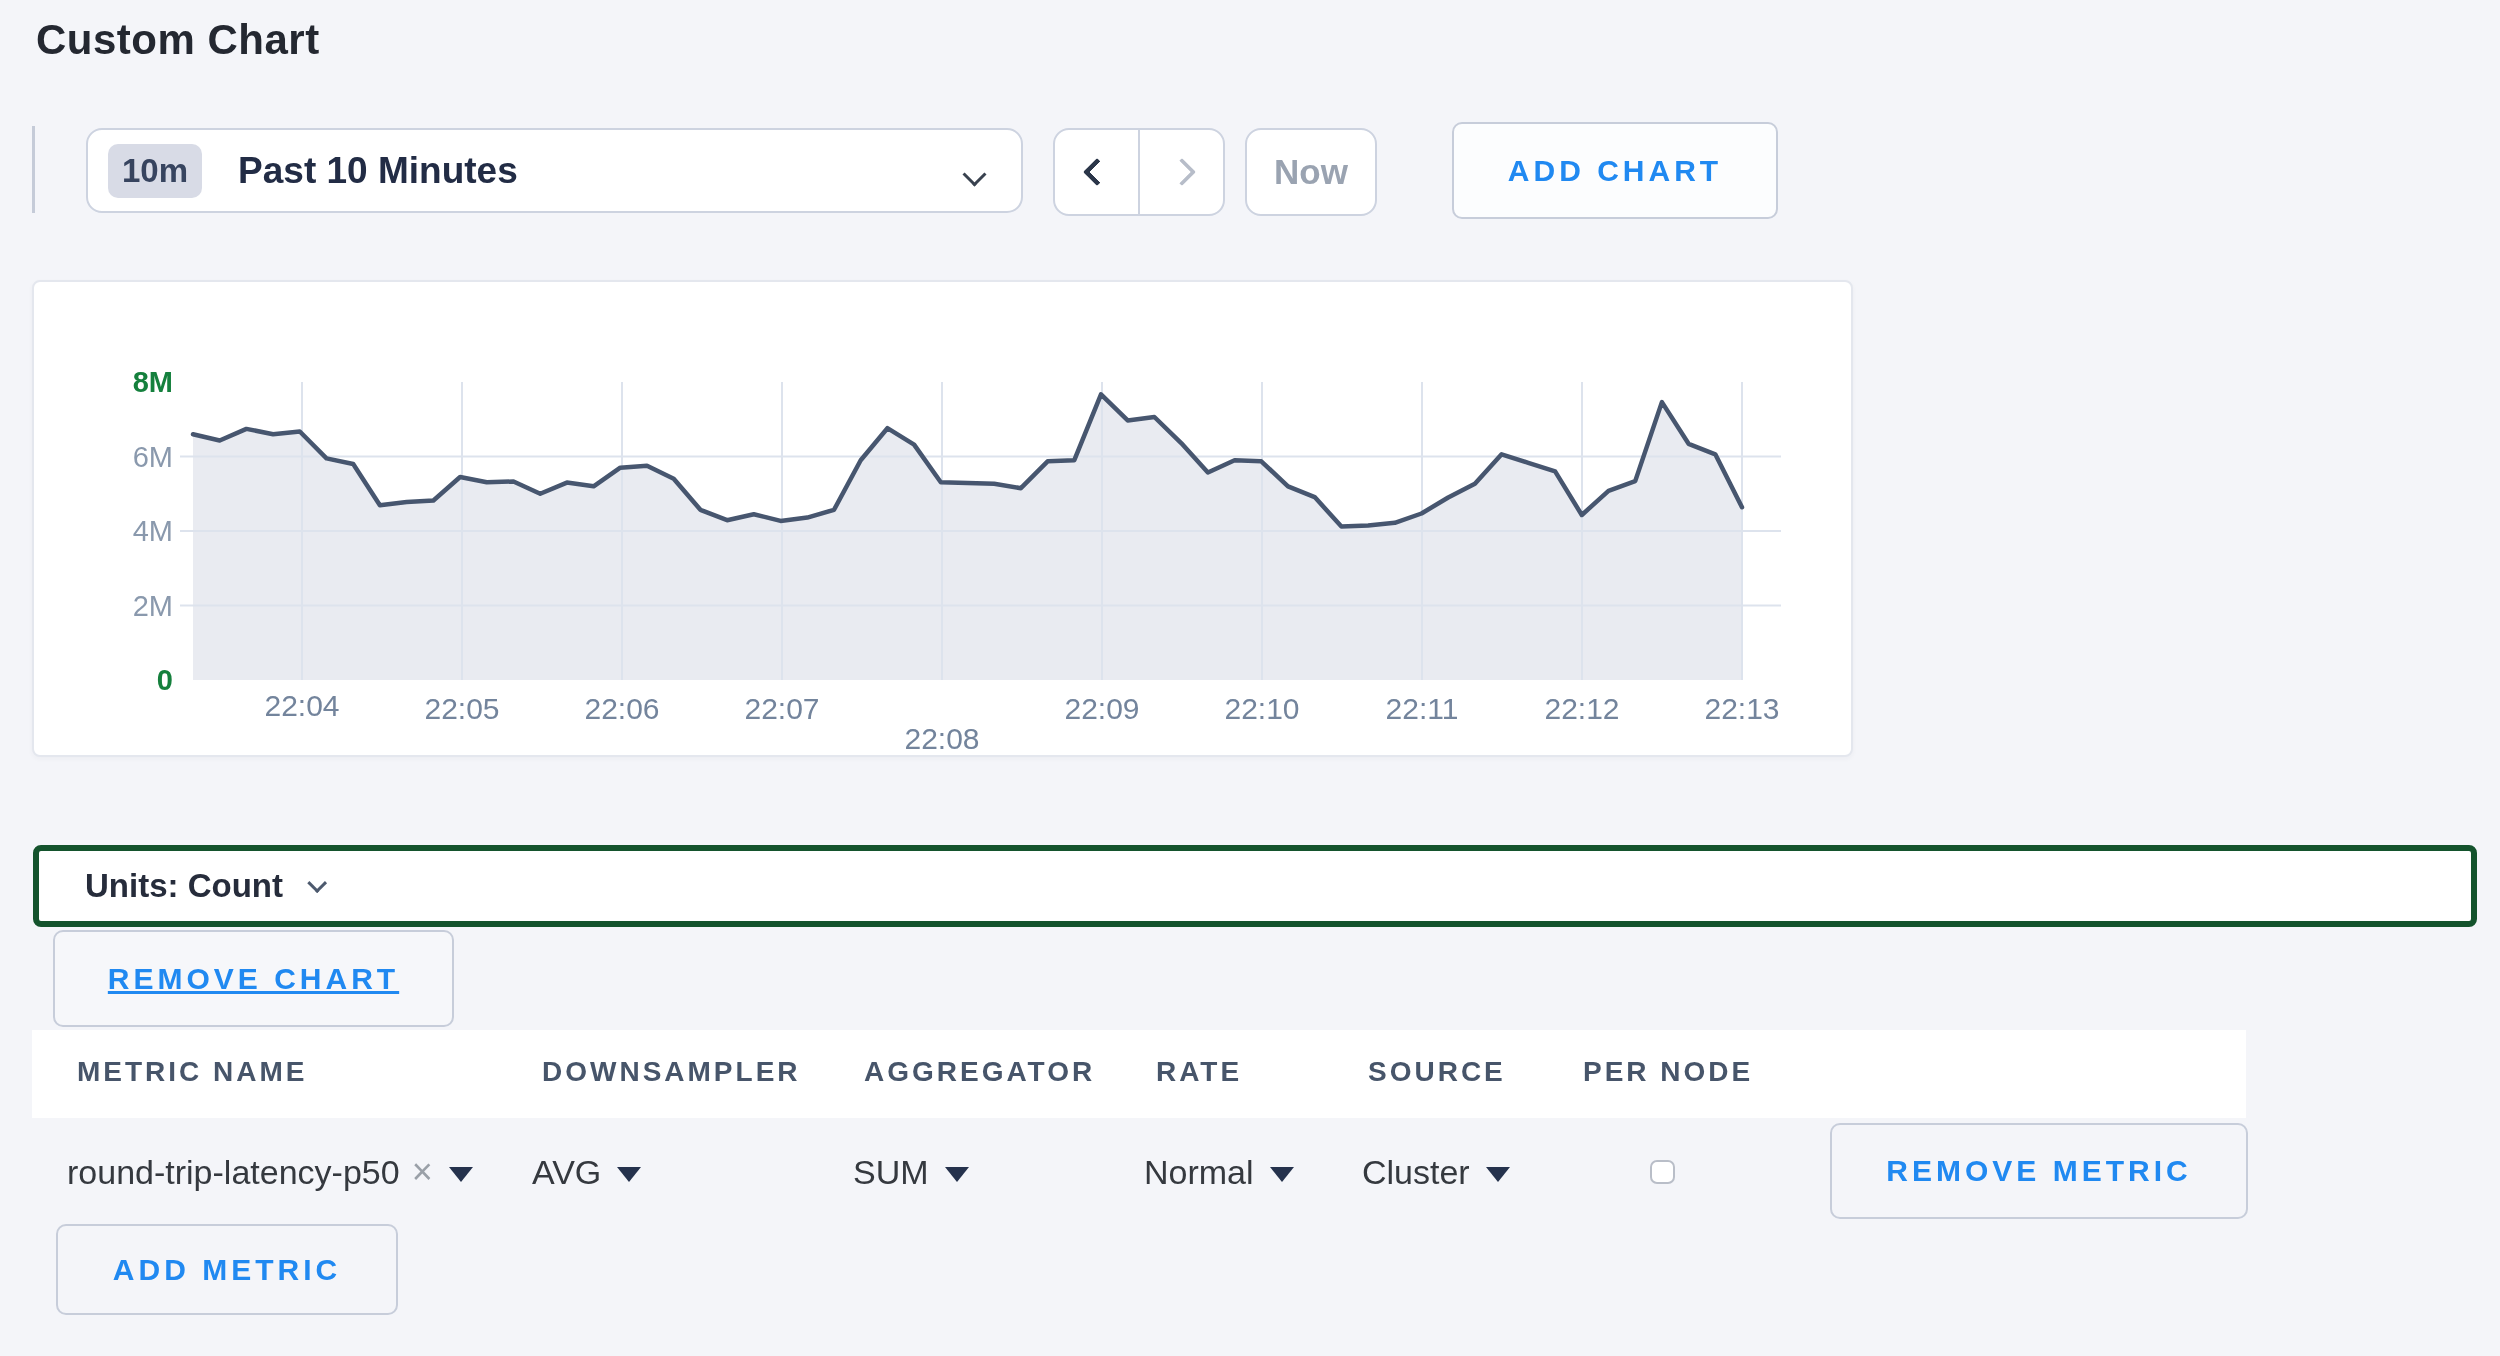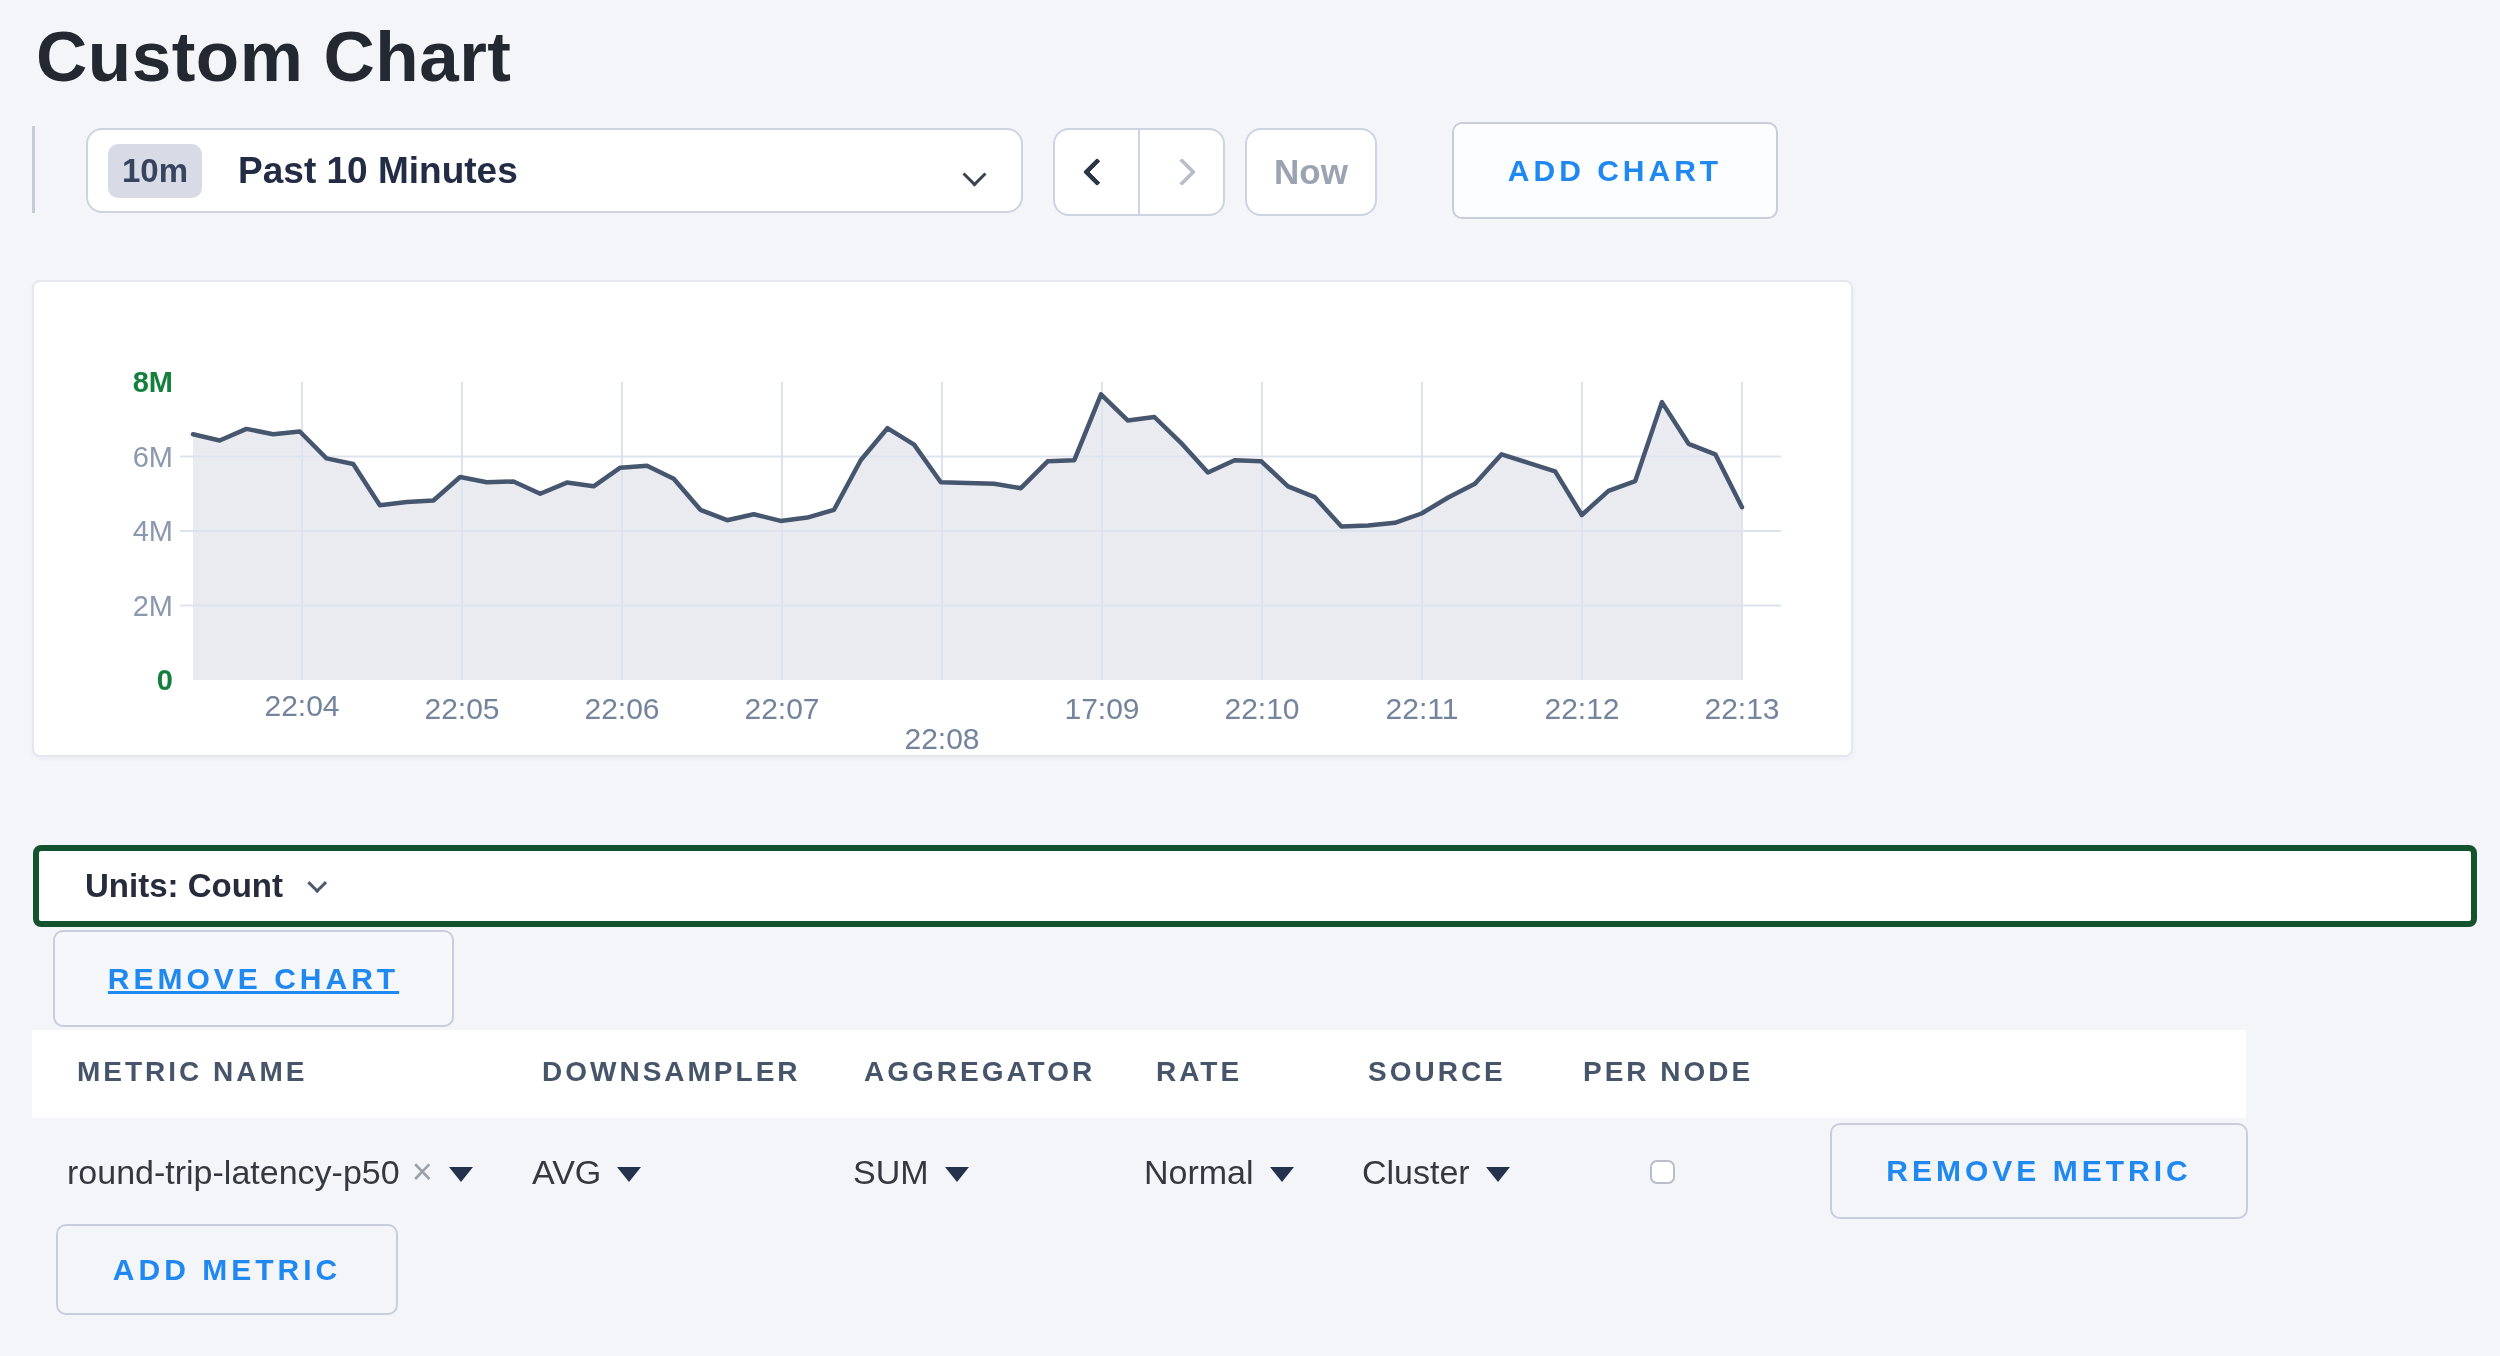"Custom Chart" #page-title { font-size: 71px -> 42px }
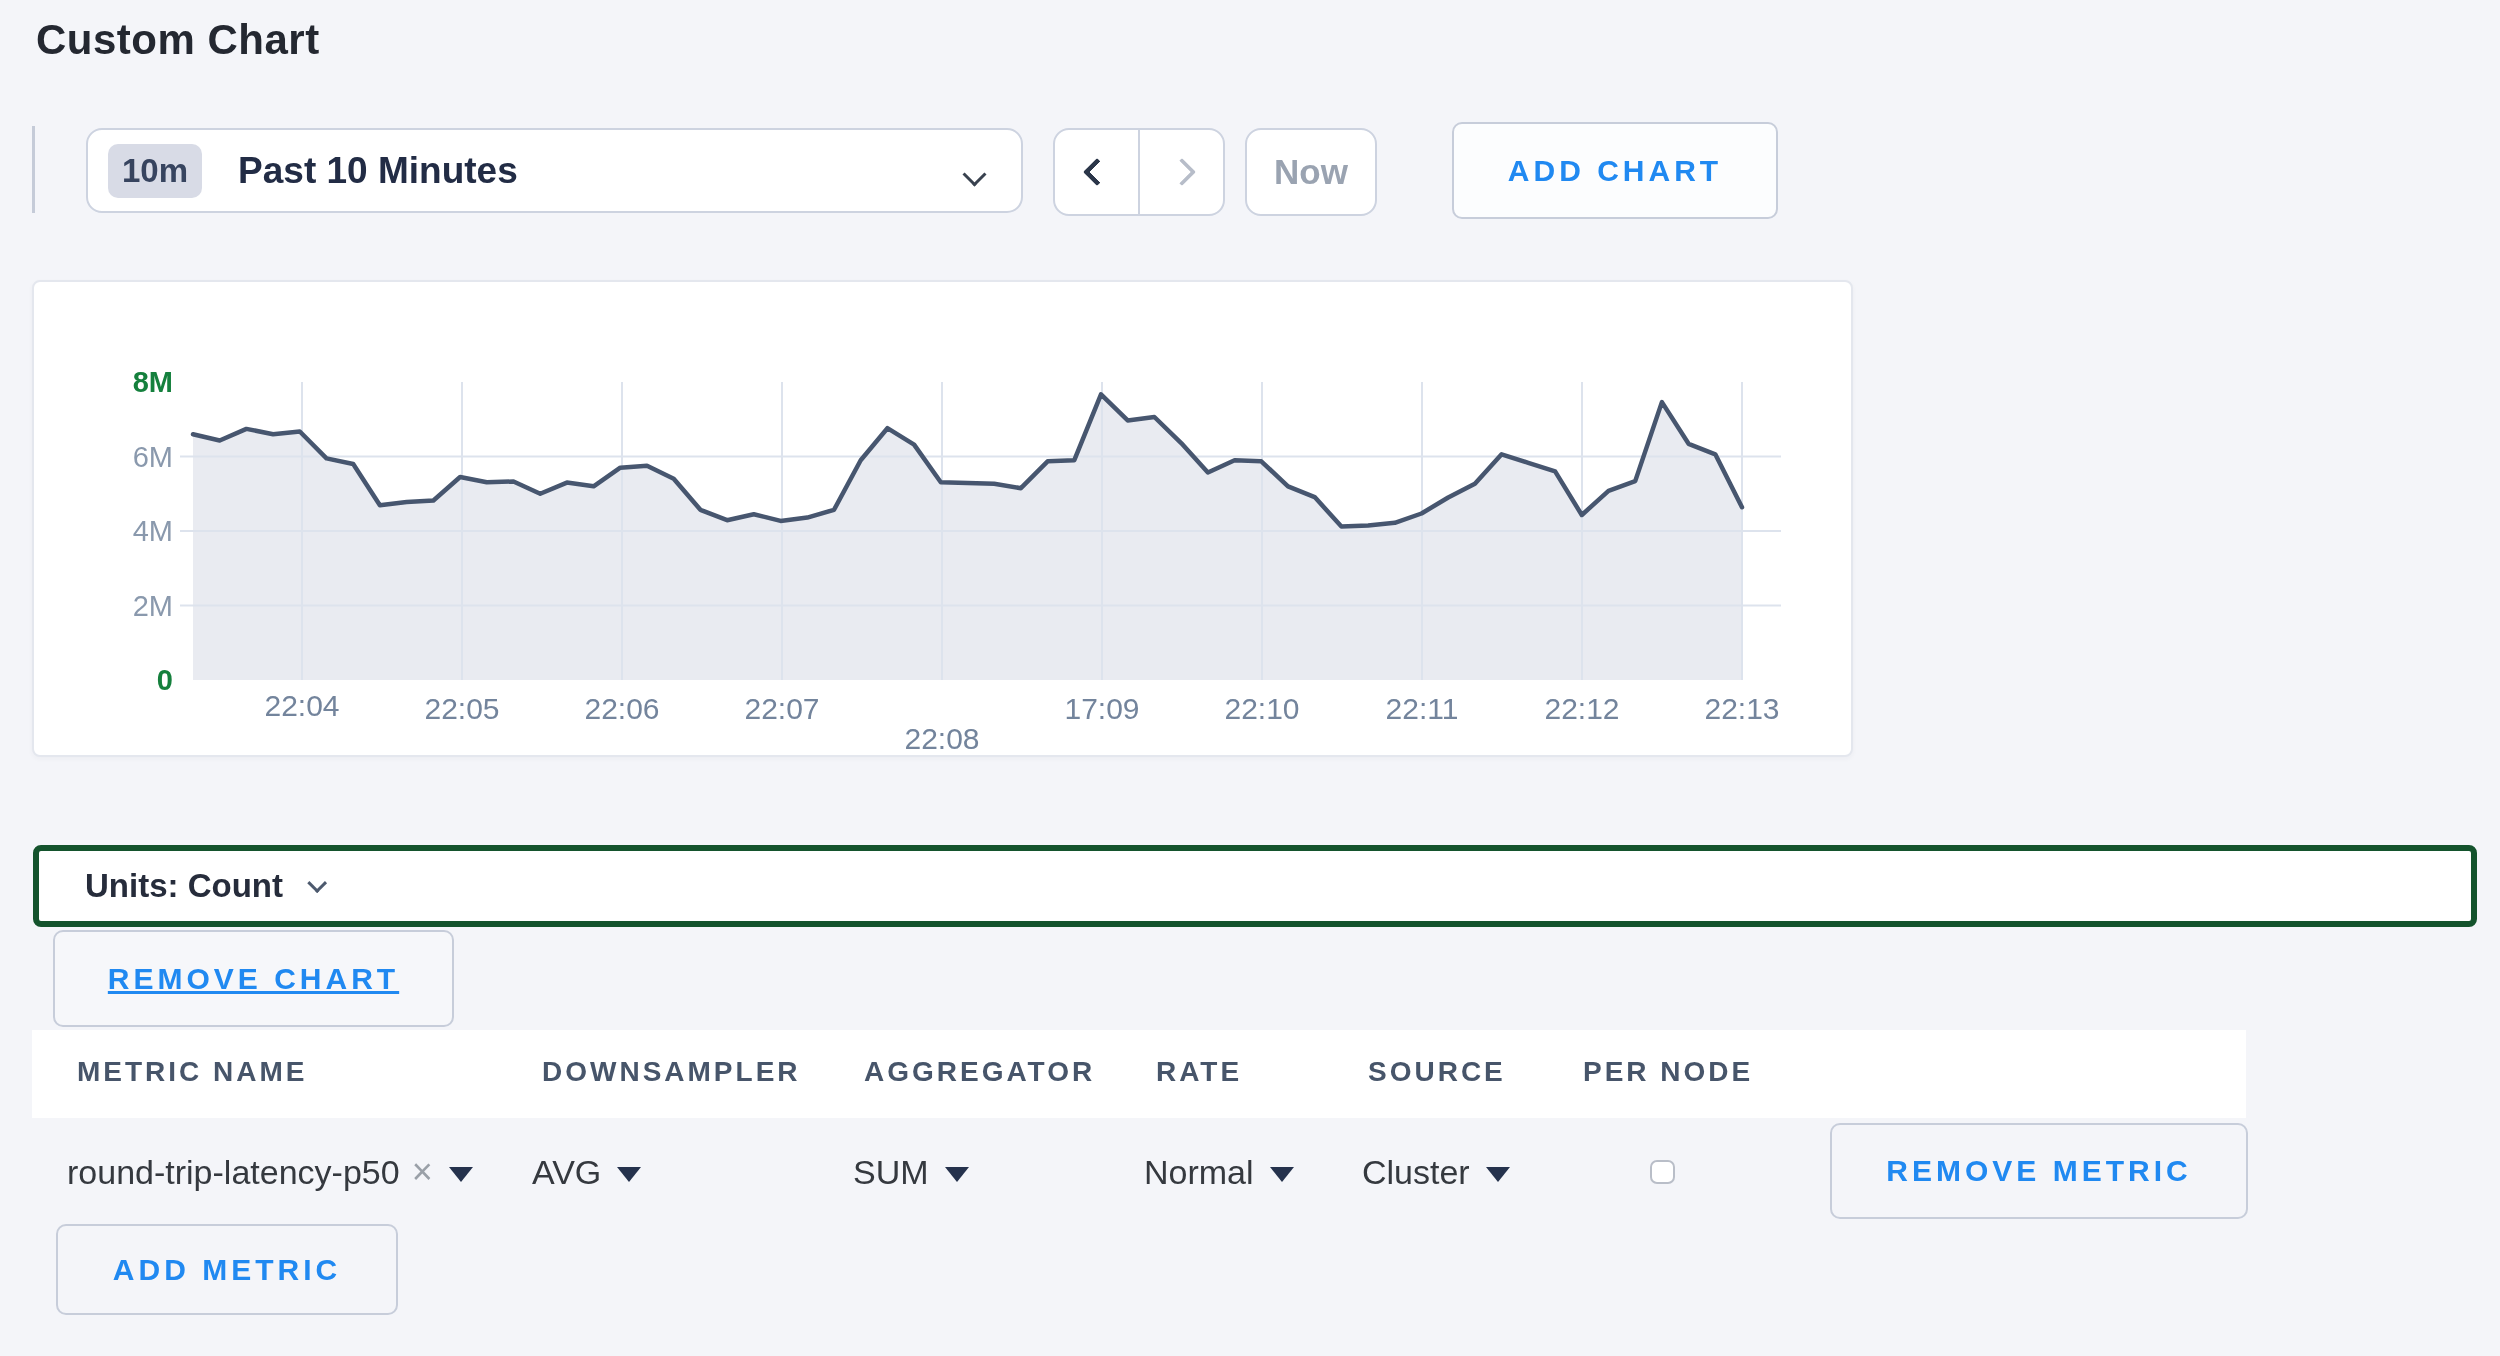"17:09" div.abs { text: 17:09 -> 22:09 }
